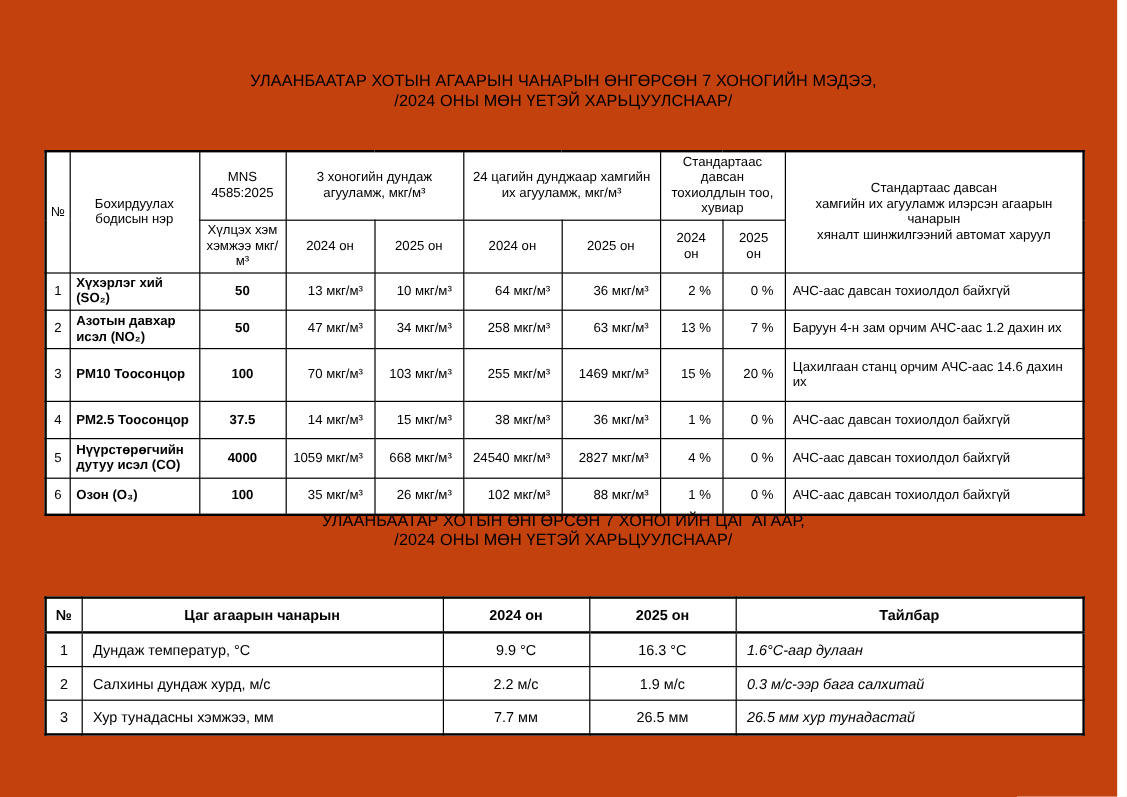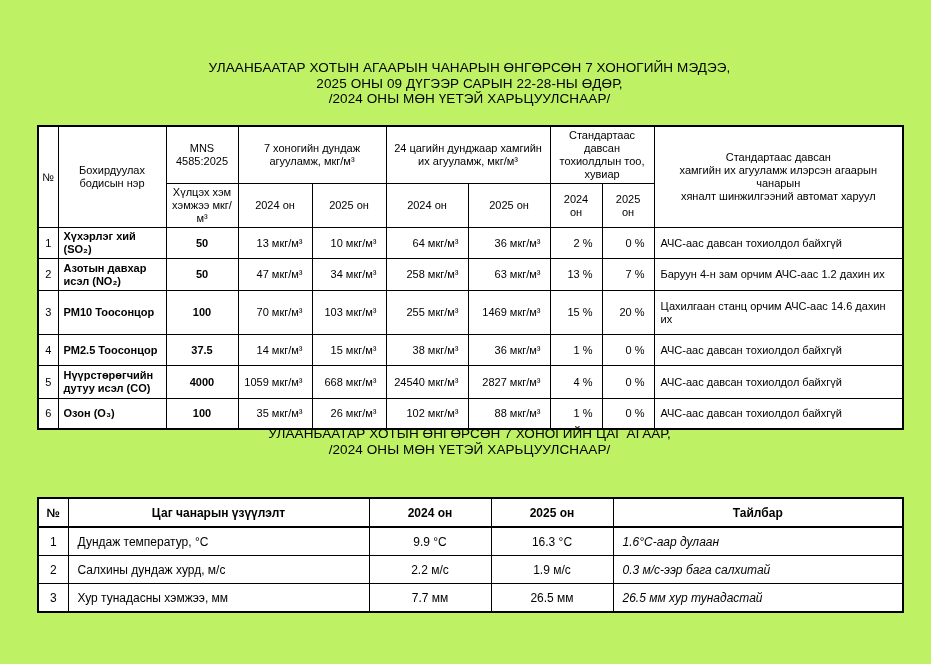"УЛААНБААТАР ХОТЫН АГААРЫН ЧАНАРЫН" .page { background: #bef264 -> #c2410c }
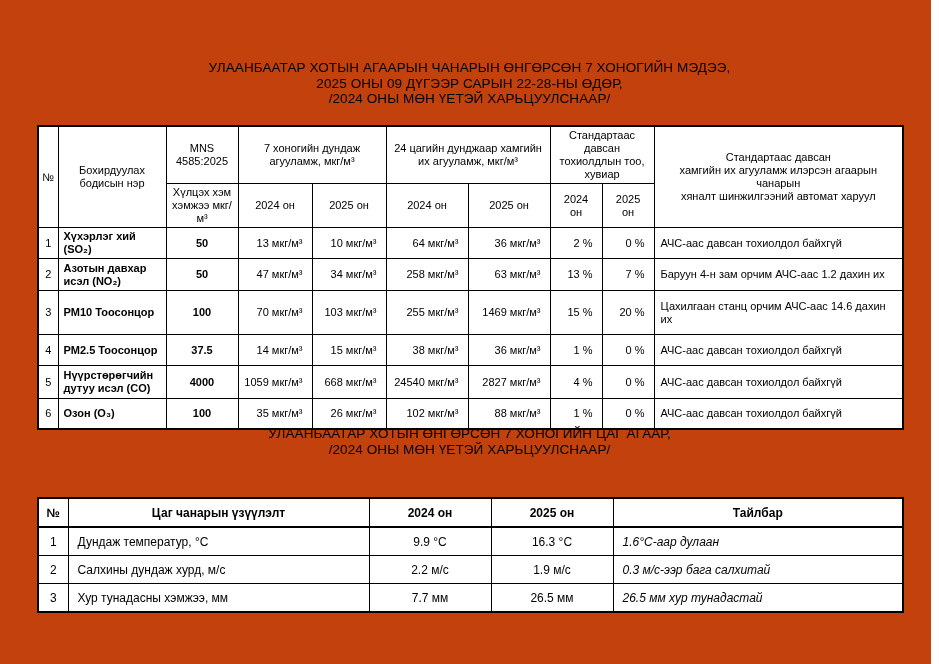"2025 ОНЫ 09 ДҮГЭЭР САРЫН" div { html: <div>2025 ОНЫ 09 ДҮГЭЭР САРЫН 22-28-НЫ ӨДӨР,</div> -> none }
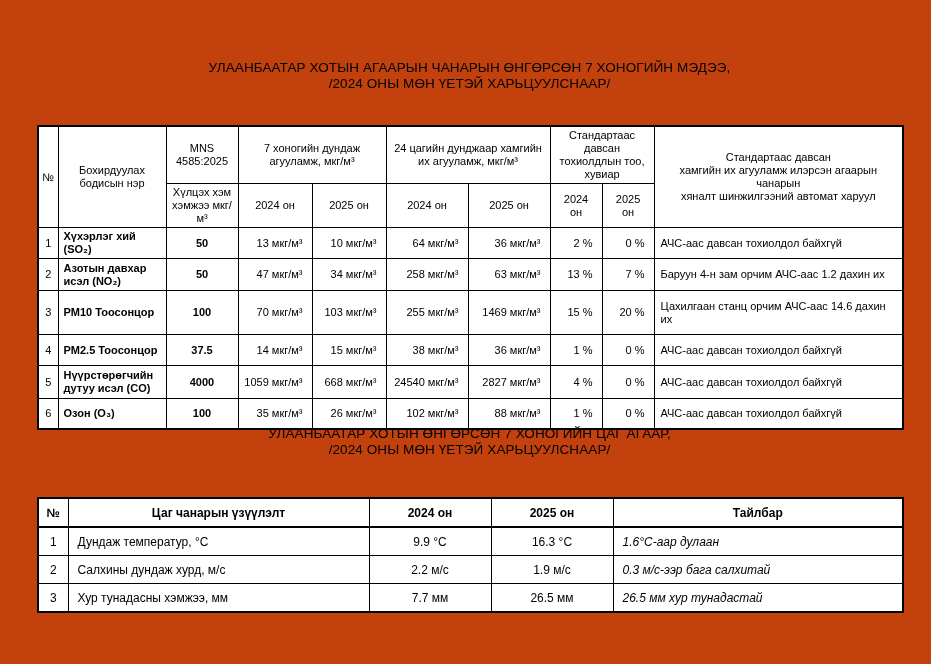"7 хоногийн дундаж агууламж, мкг/м³" th { text: 7 -> 3 }
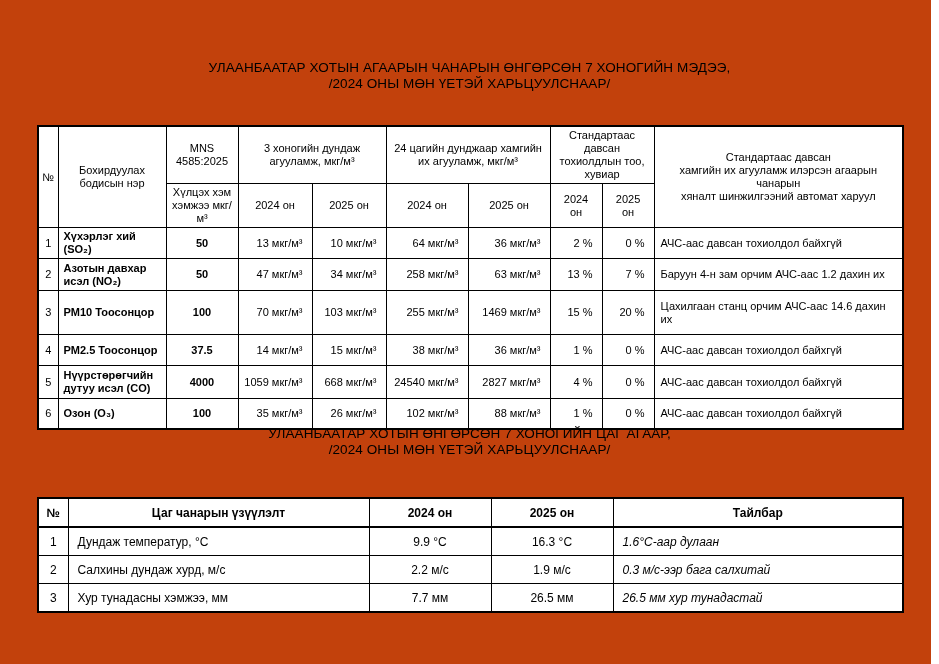"Цаг чанарын үзүүлэлт" th { text: чанарын үзүүлэлт -> агаарын чанарын }
